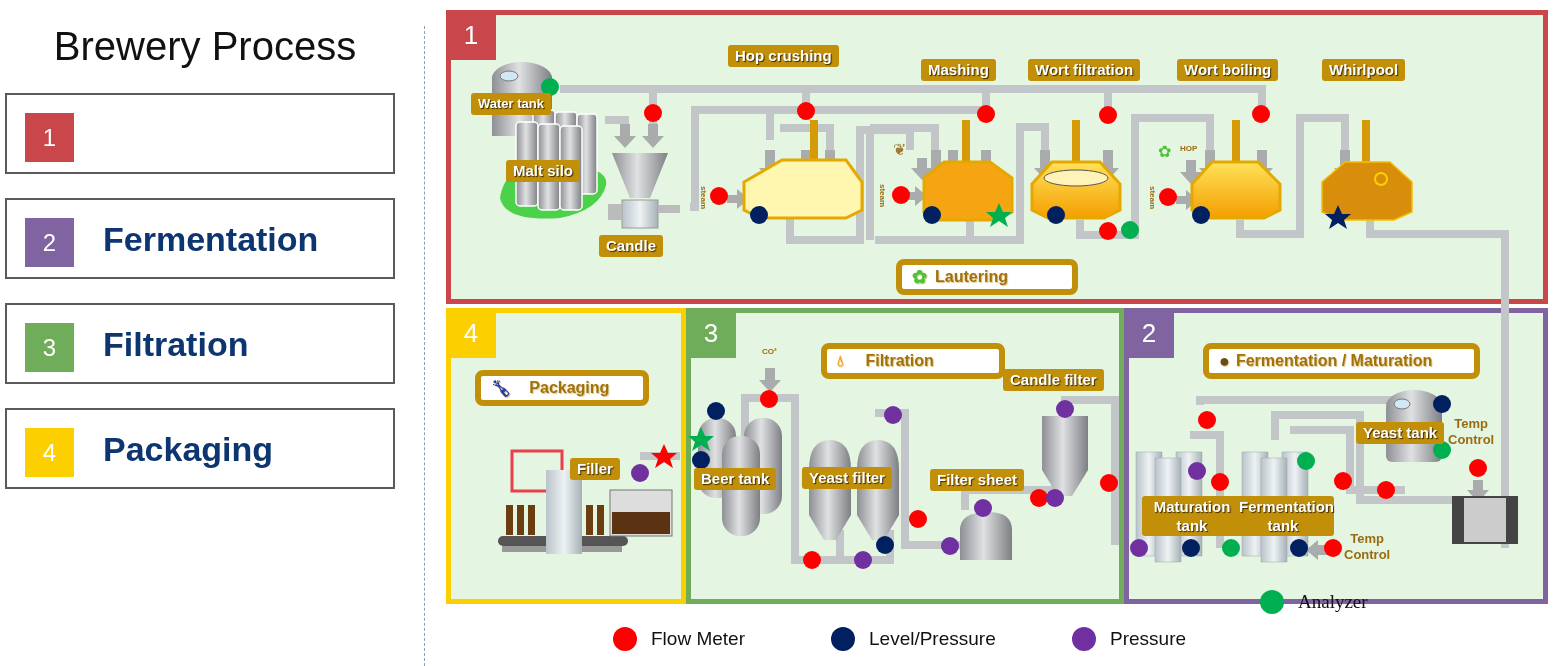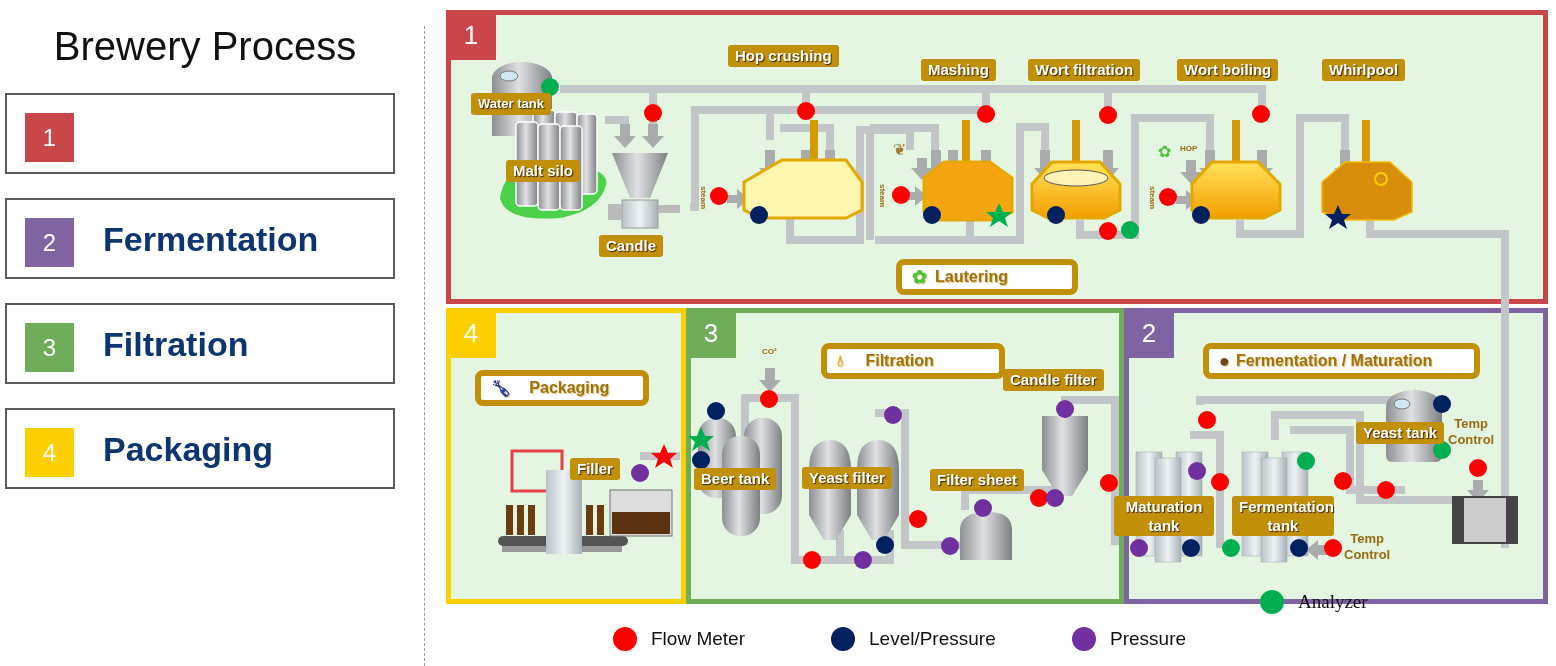"Maturation" div.abs { left: 1114px -> 1142px }
